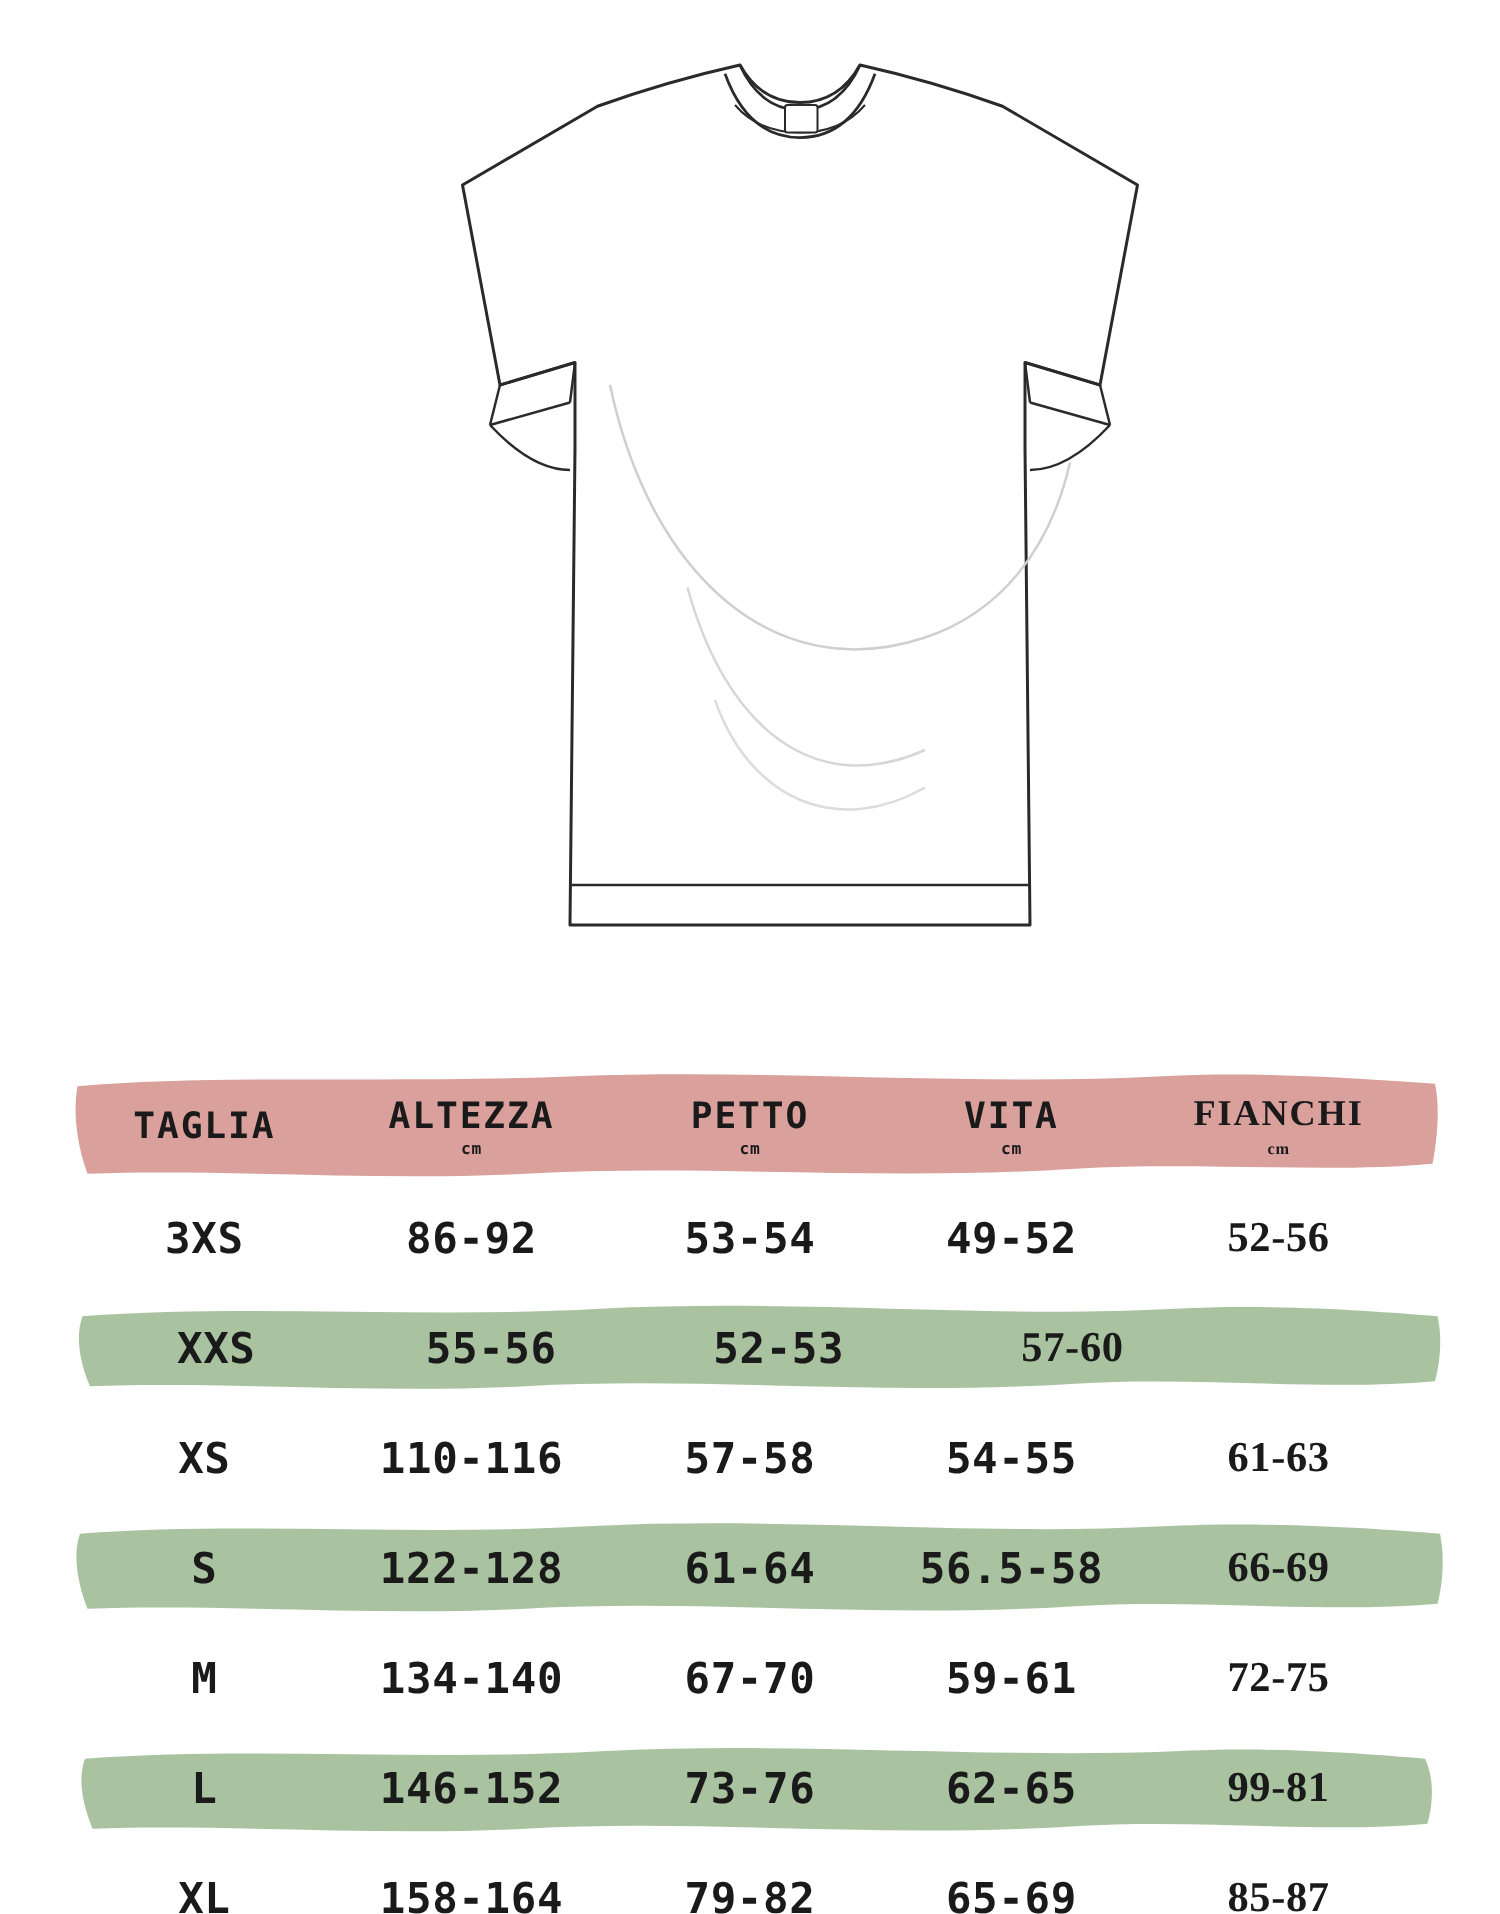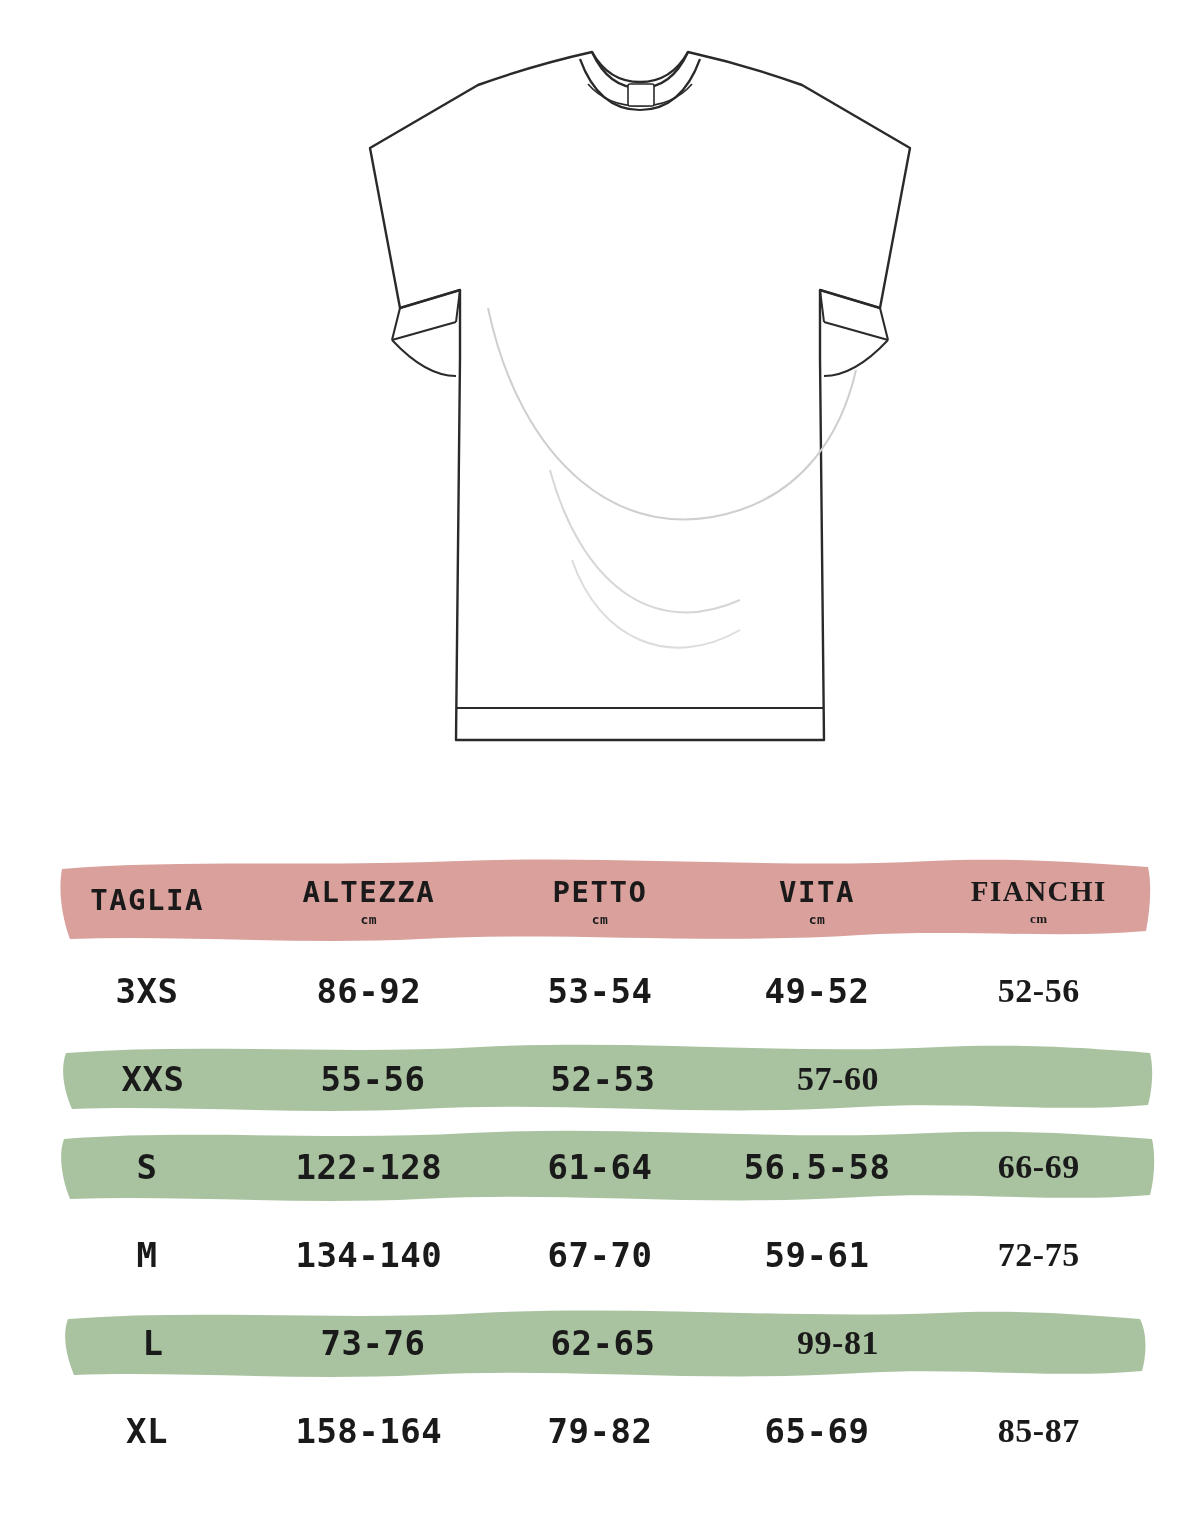"TAGLIA" .cells { padding: 0 48px -> 0 68px }
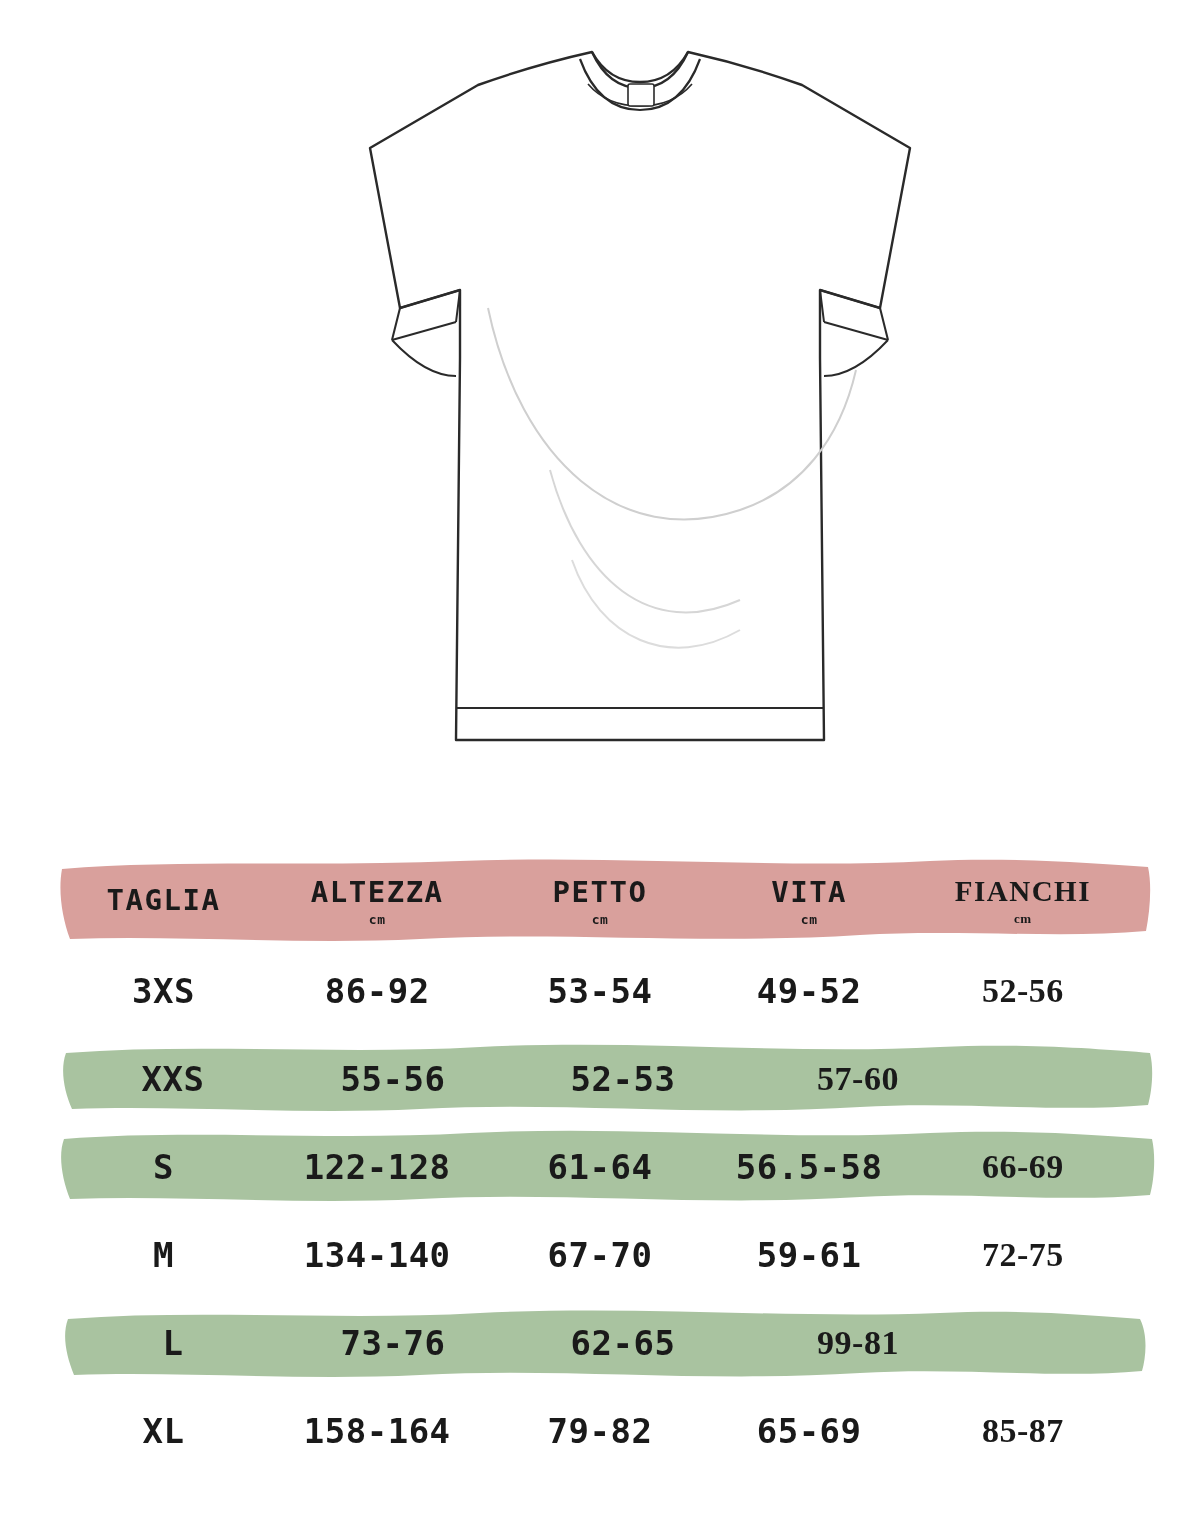"XS" div.row { html: none -> <div> <div> <div>XS</div> <div>110-116</div> <div>57-58</div> <div>54-55</div> <div>61-63</div> </div> </div> }
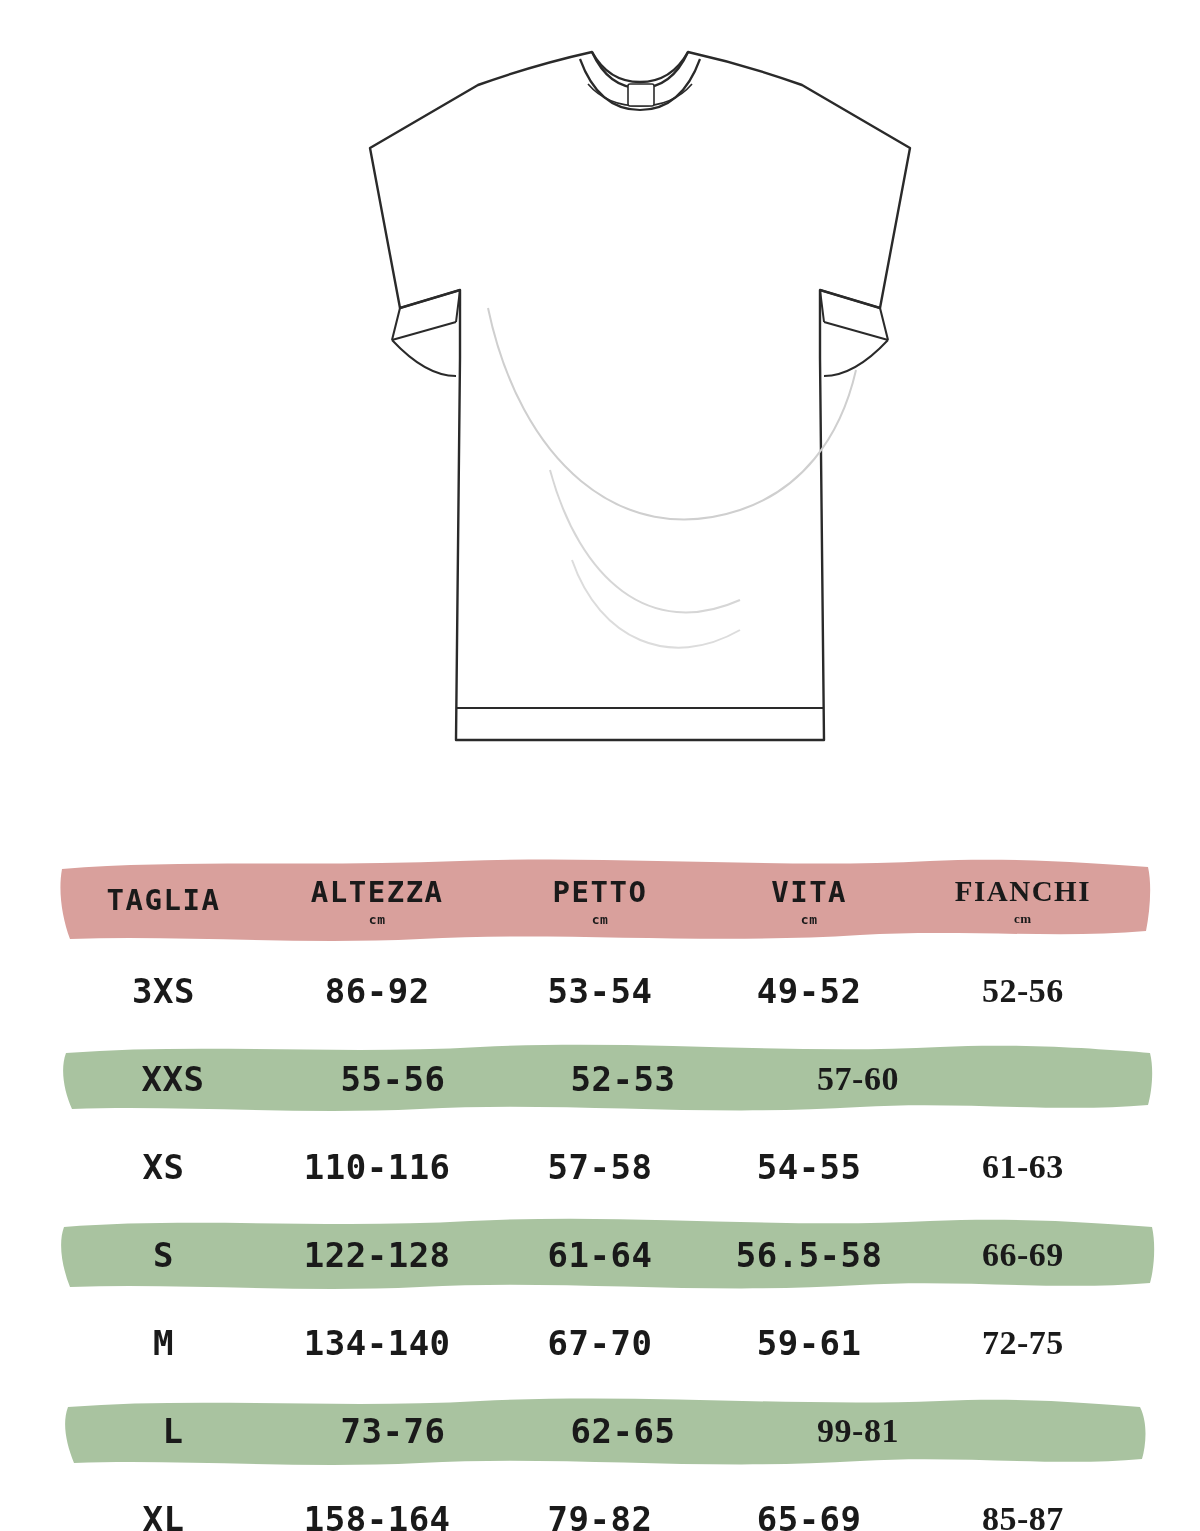"146-152" div.cell { html: none -> <div>146-152</div> }
